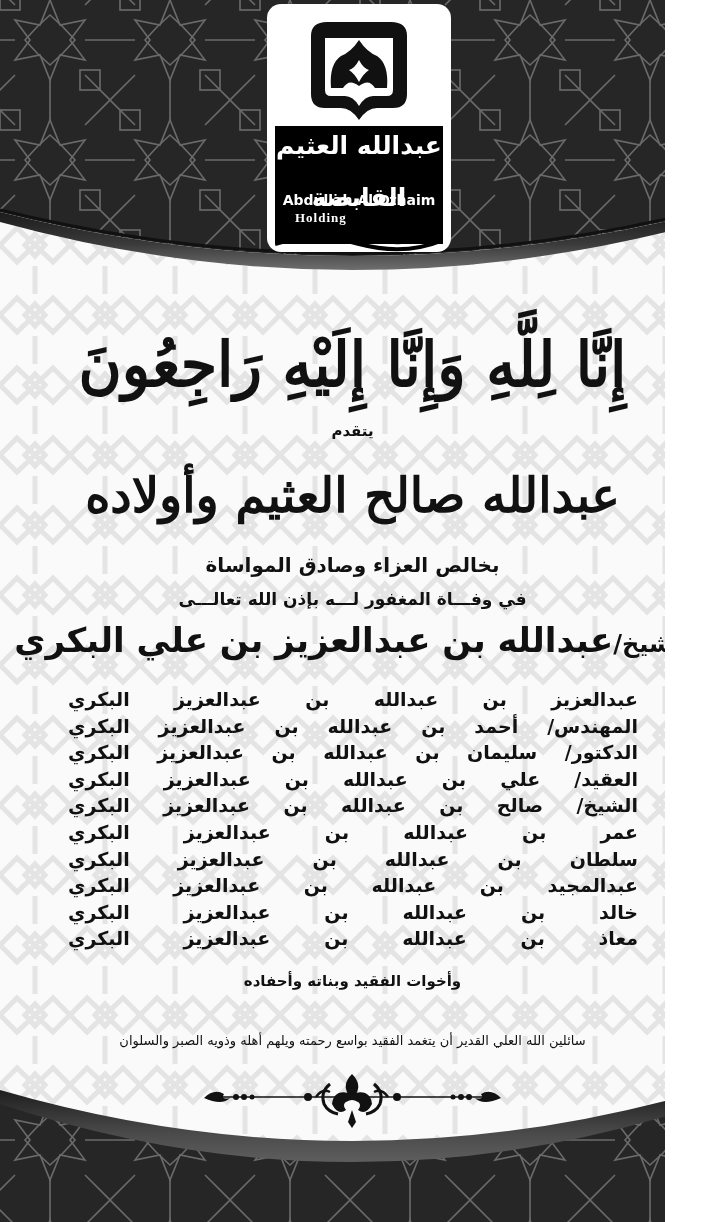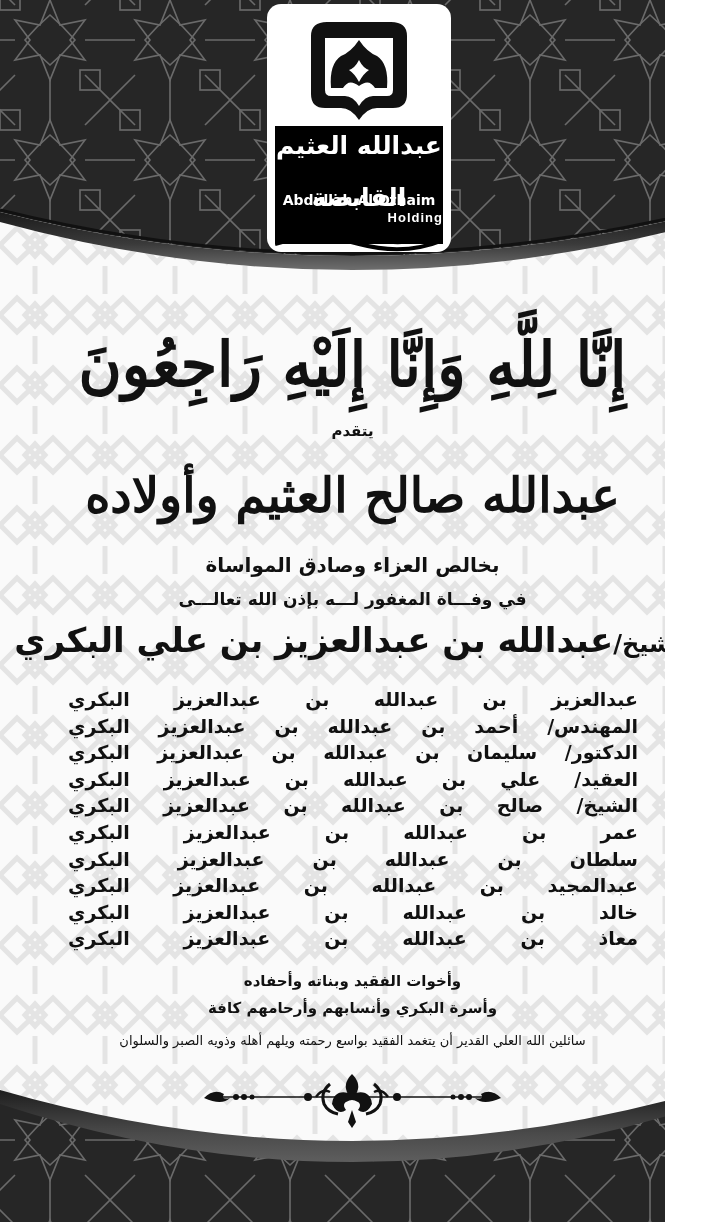"Holding" .logo-en2 { font-family: Liberation Sans, sans-serif -> Liberation Serif, serif; text-align: right -> left }
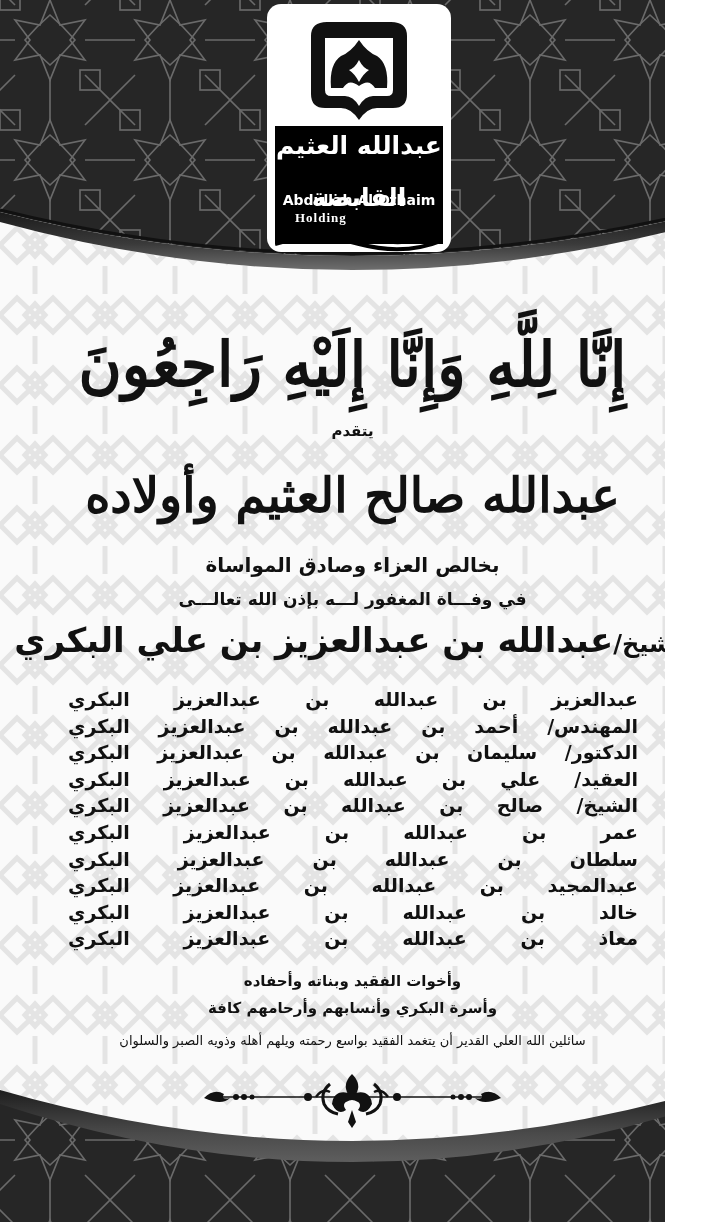"وأسرة البكري وأنسابهم وأرحامهم كافة" div.line { html: <div>وأسرة البكري وأنسابهم وأرحامهم كافة</div> -> none }
